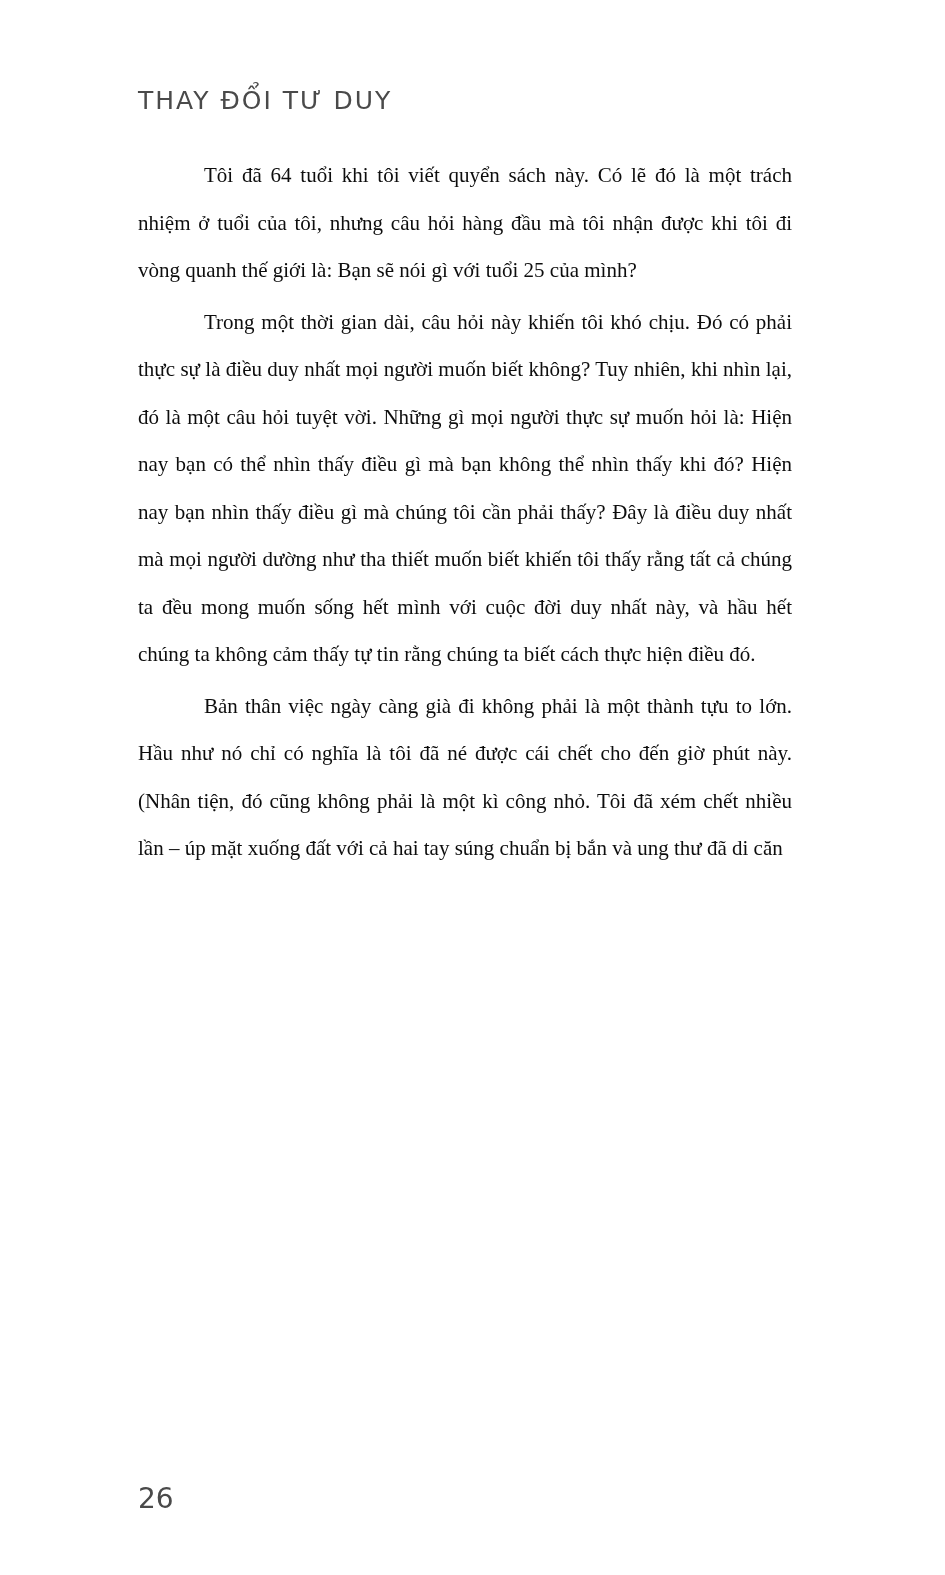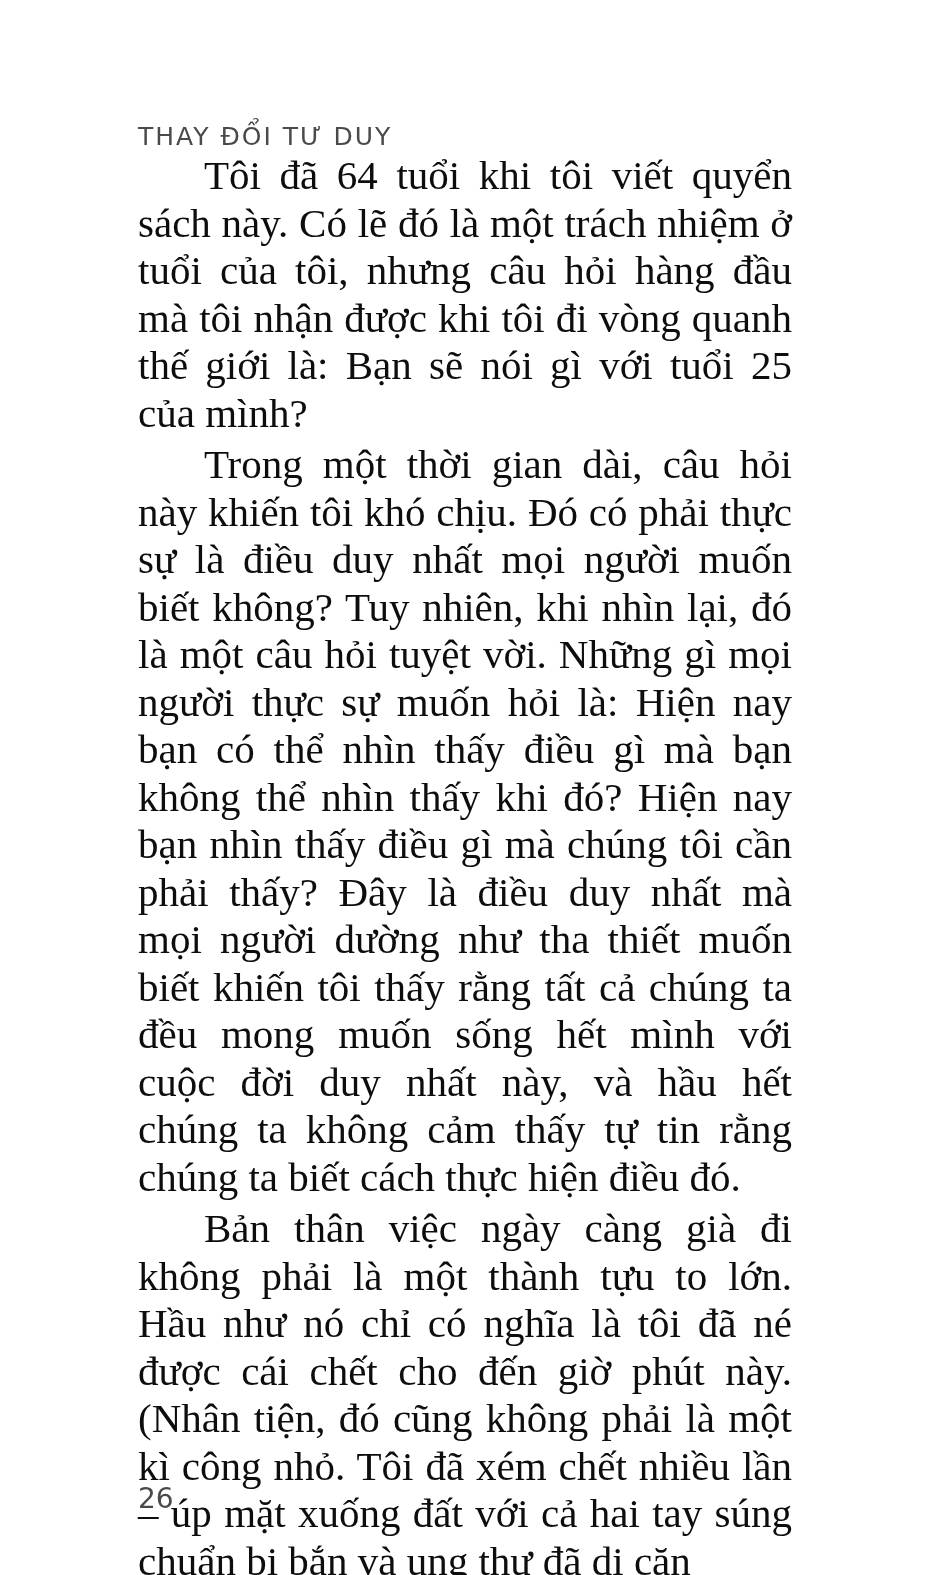"THAY ĐỔI TƯ DUY" .running-head { margin-top: 36px -> none }
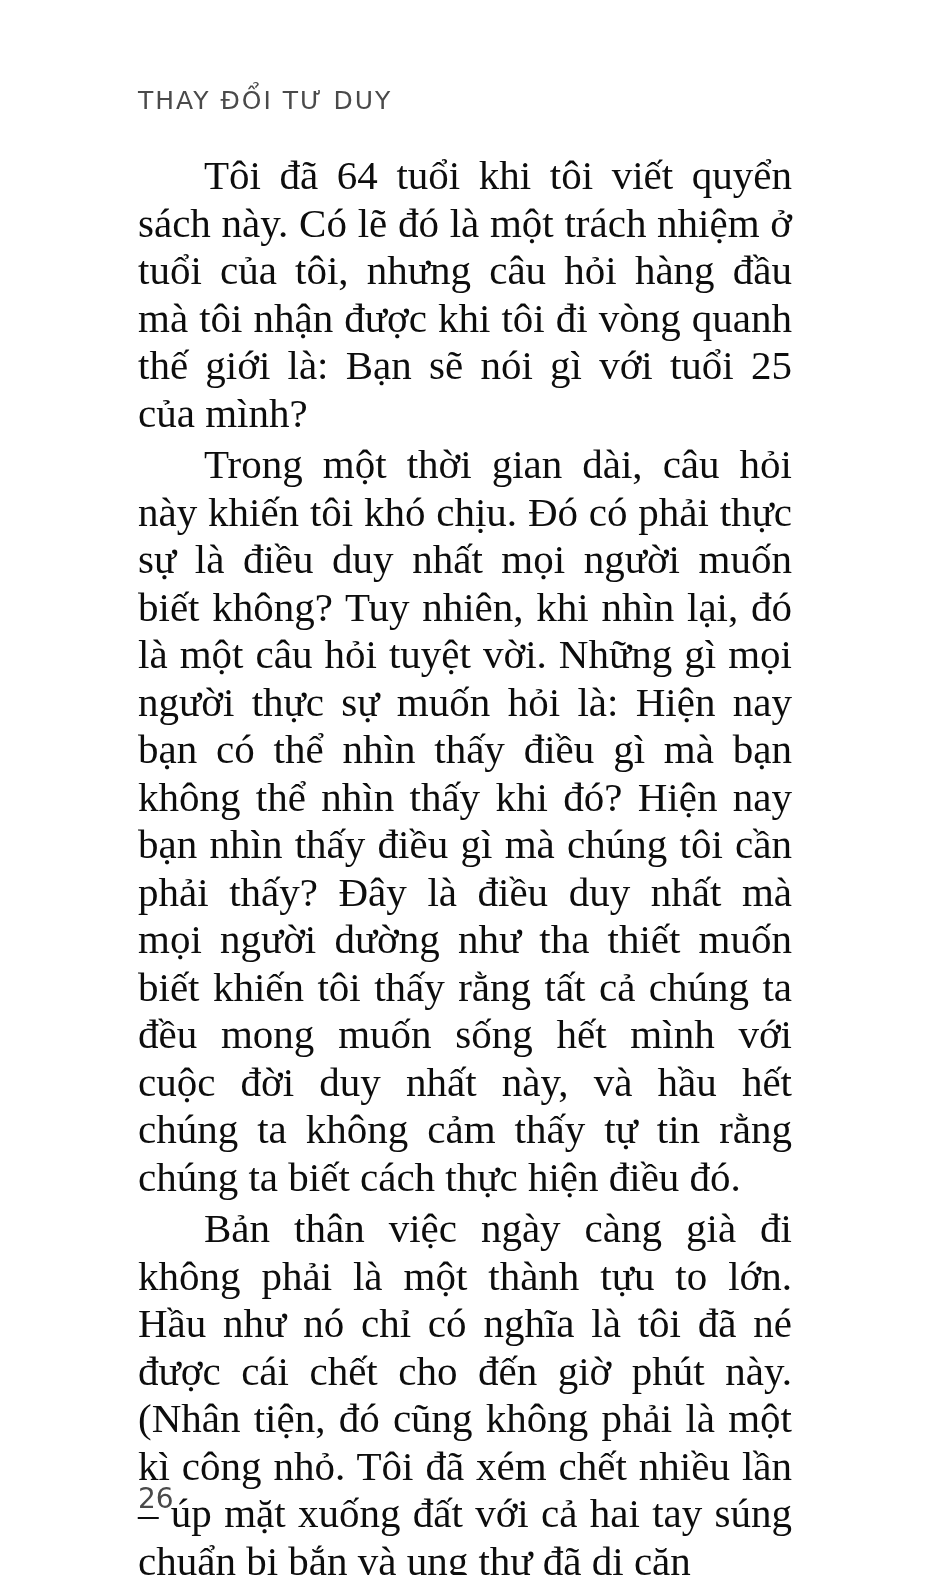"Tôi đã 64 tuổi khi" .body-text p { font-size: 41px -> 21px }
